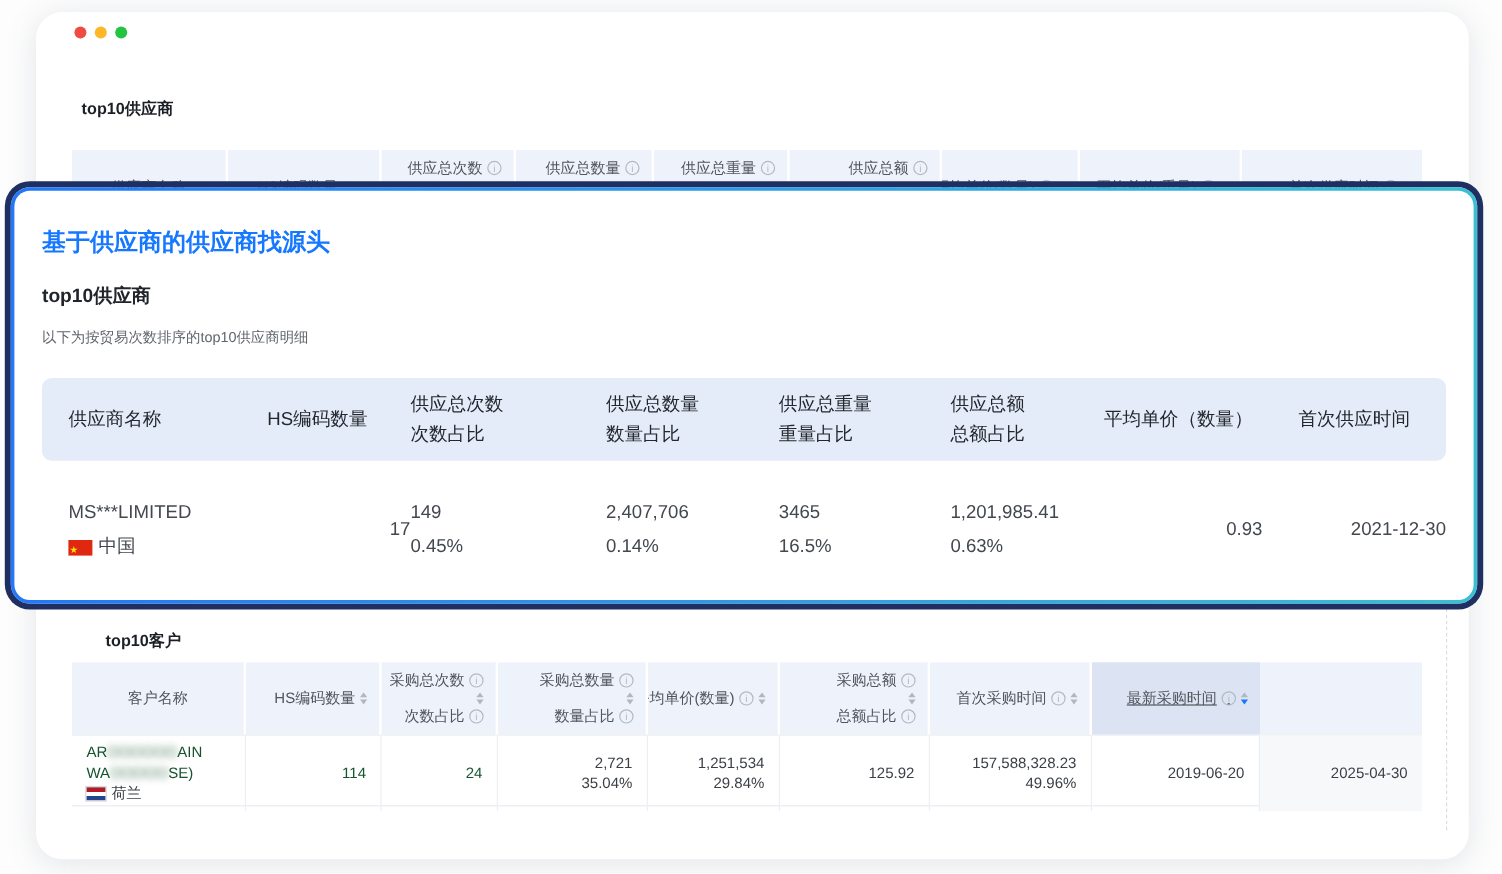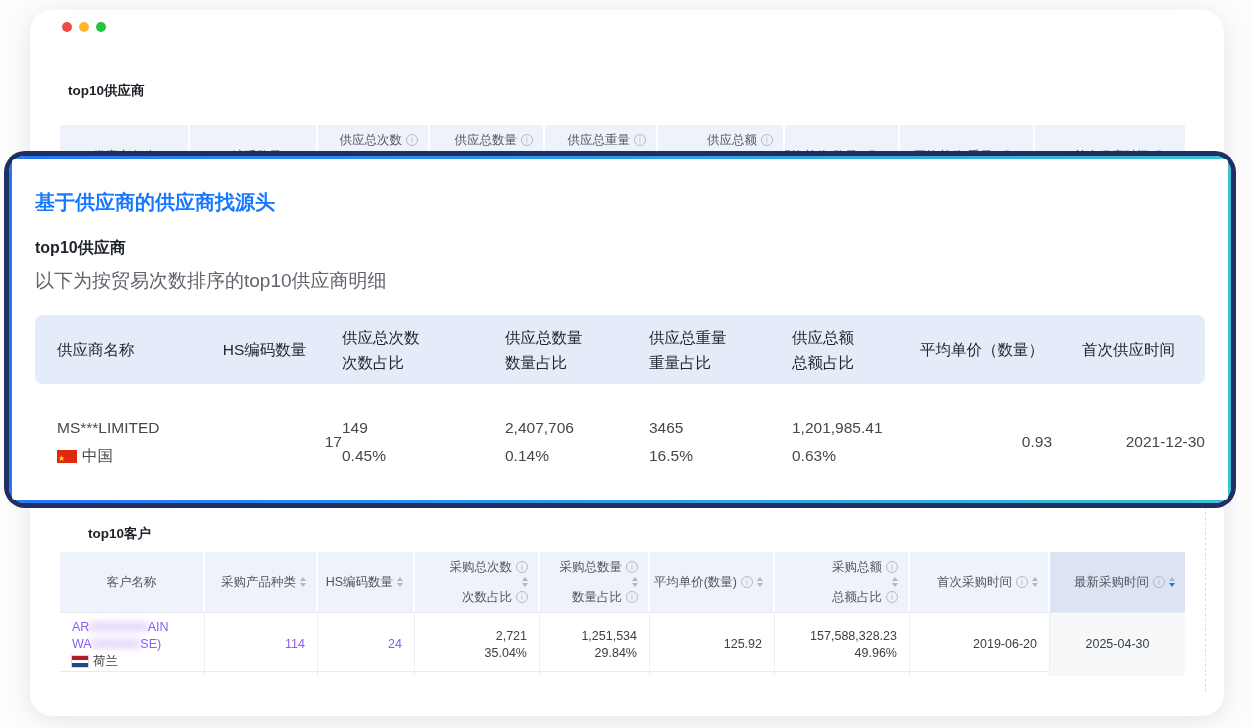"基于供应商的供应商找源头" .panel-inner { border-radius: 3px -> 13px }
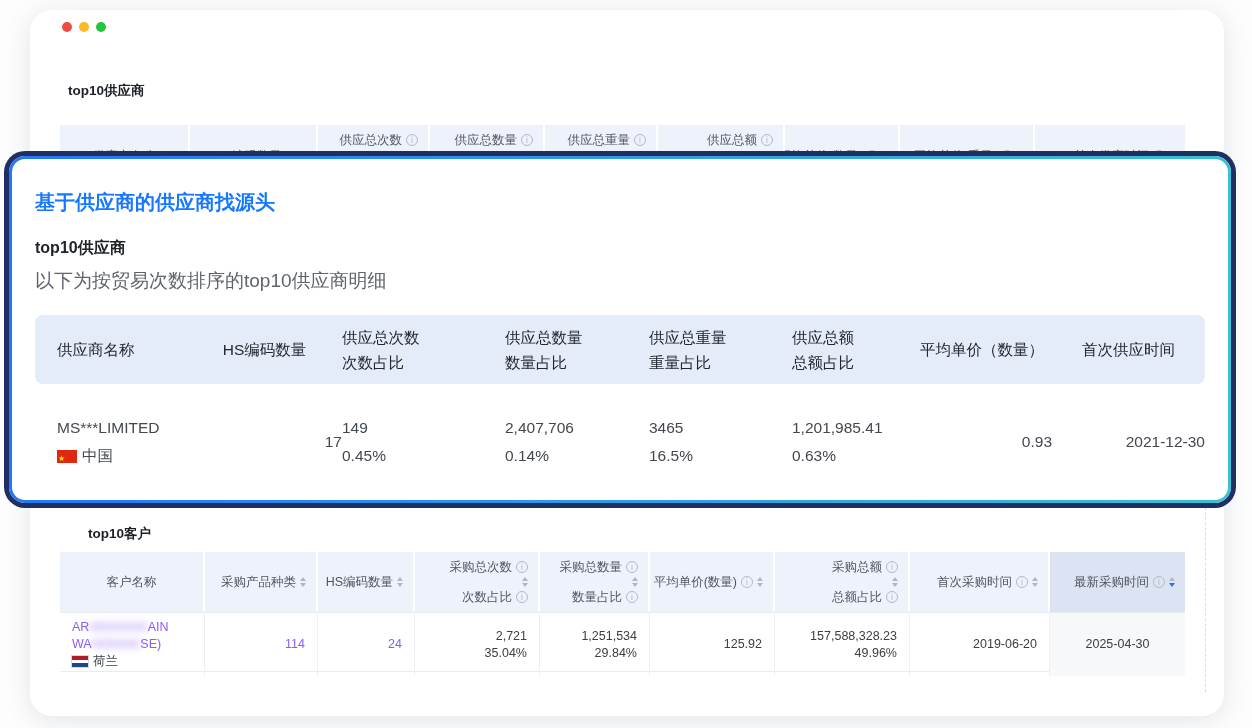"以下为按贸易次数排序的top10供应商明细" .panel-desc { font-size: 19px -> 12px }
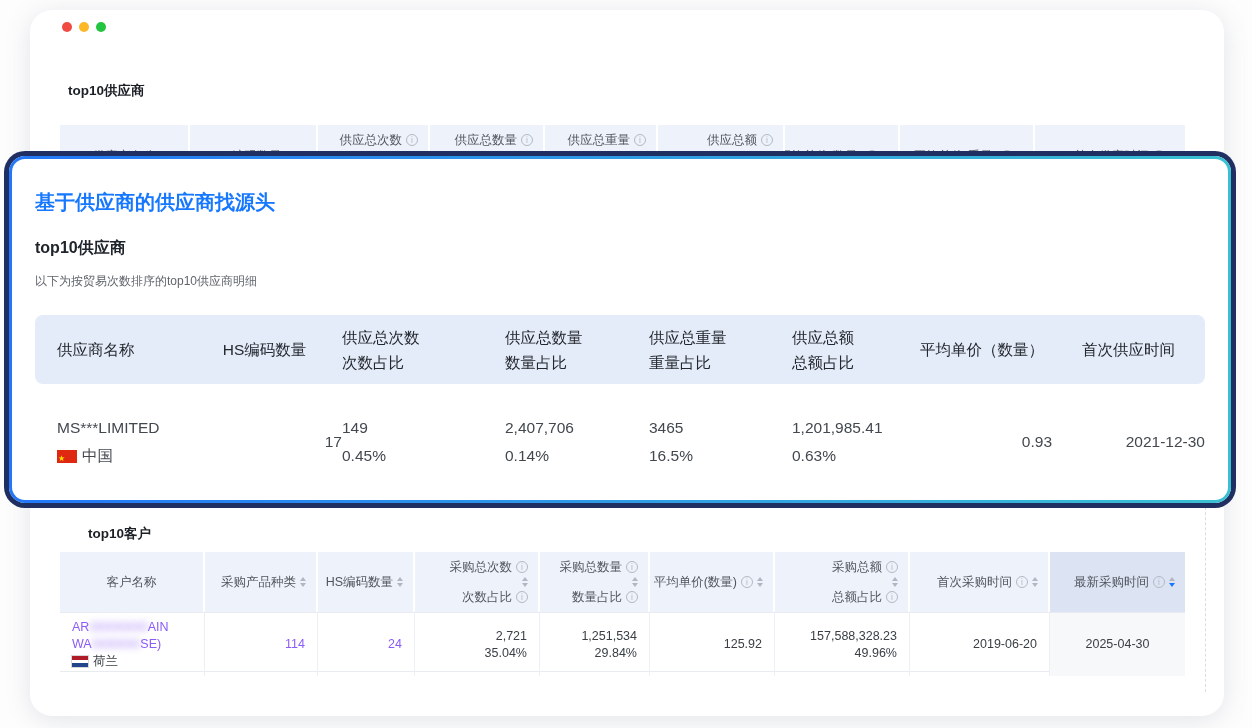"采购产品种类" div.hc { html: <div> <span> <span>采购产品种类</span> <span> <i></i> <i></i> </span> </span> </div> -> none }
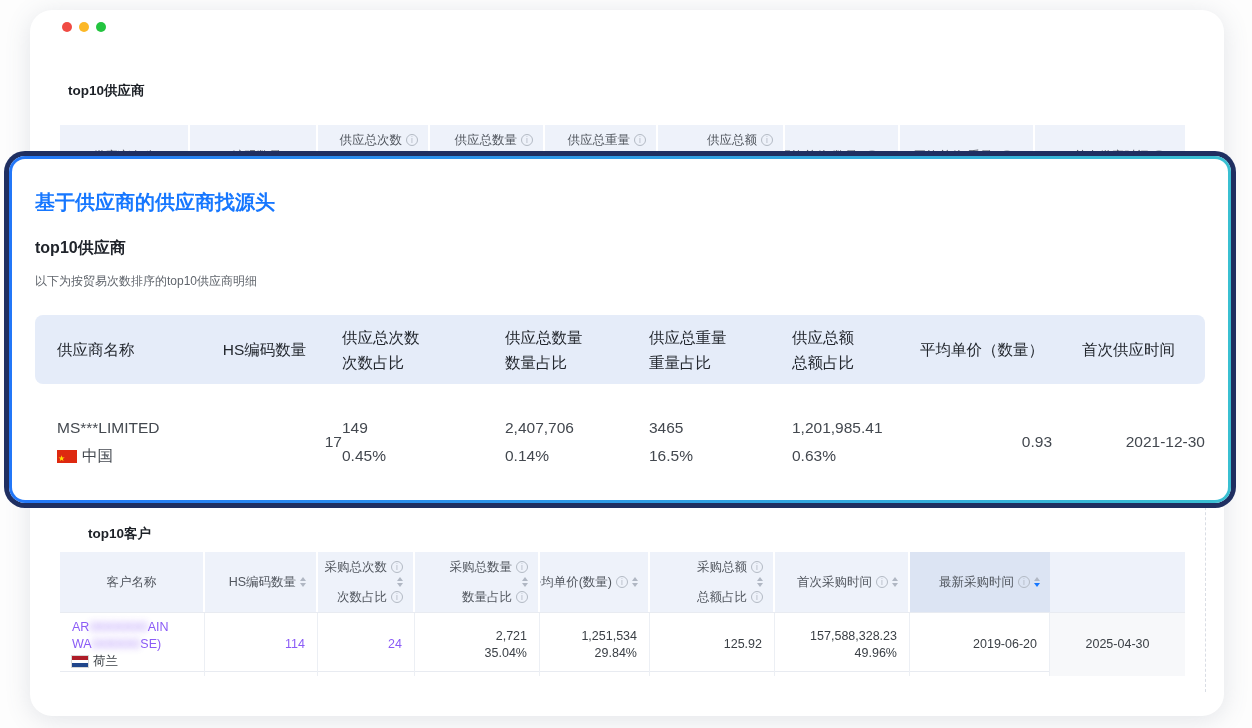"最新采购时间" .hc:last-child { text-decoration: none -> underline }
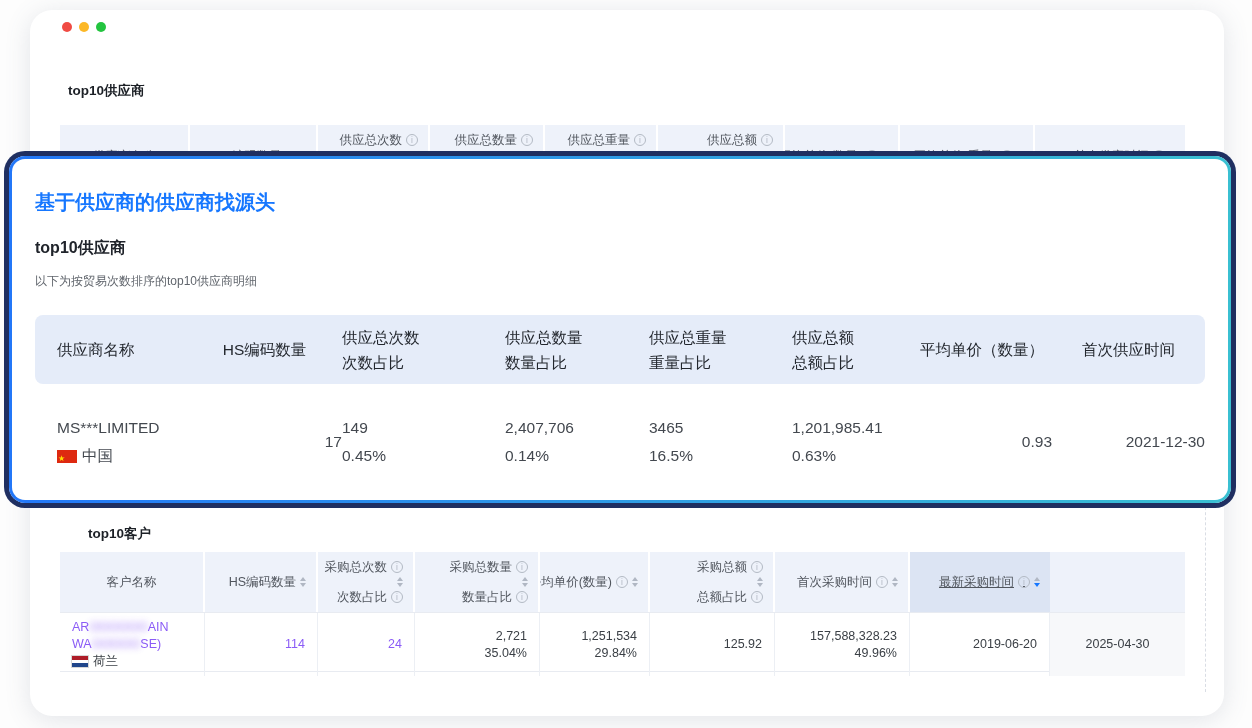"AR AIN" .link { color: #8b5cf6 -> #14532d }
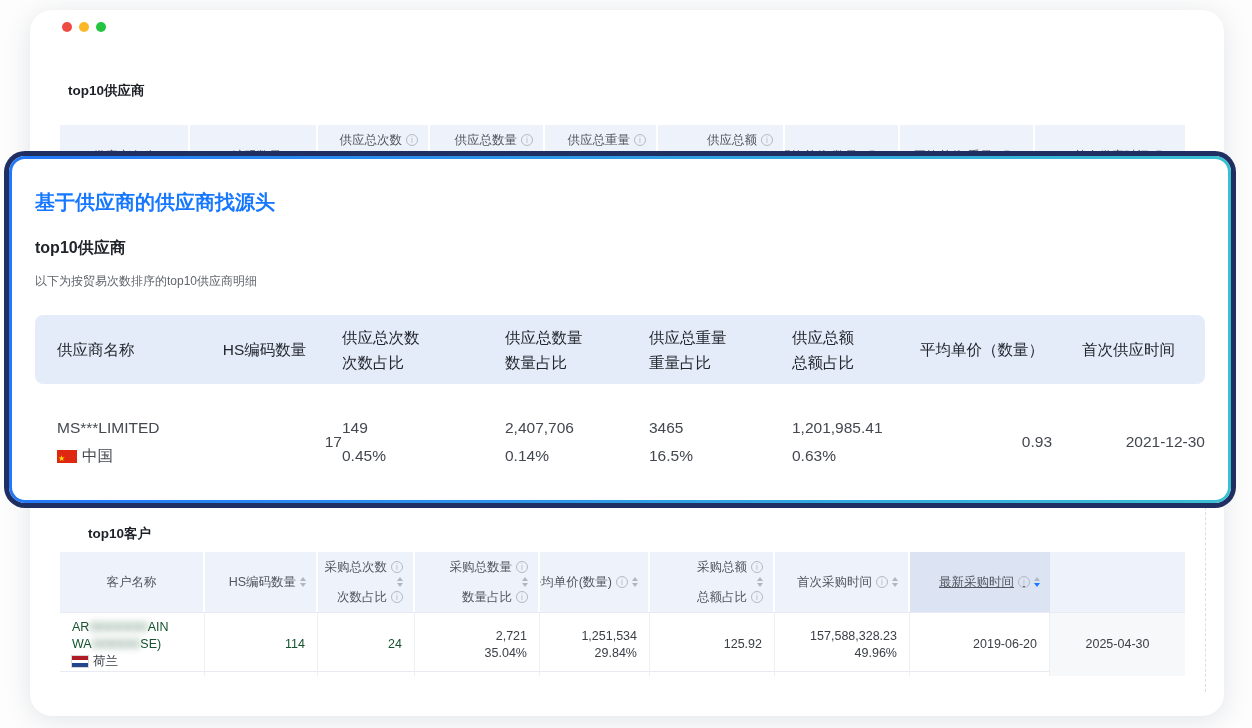"2025-04-30" .tc.hl { align-items: center -> none }
